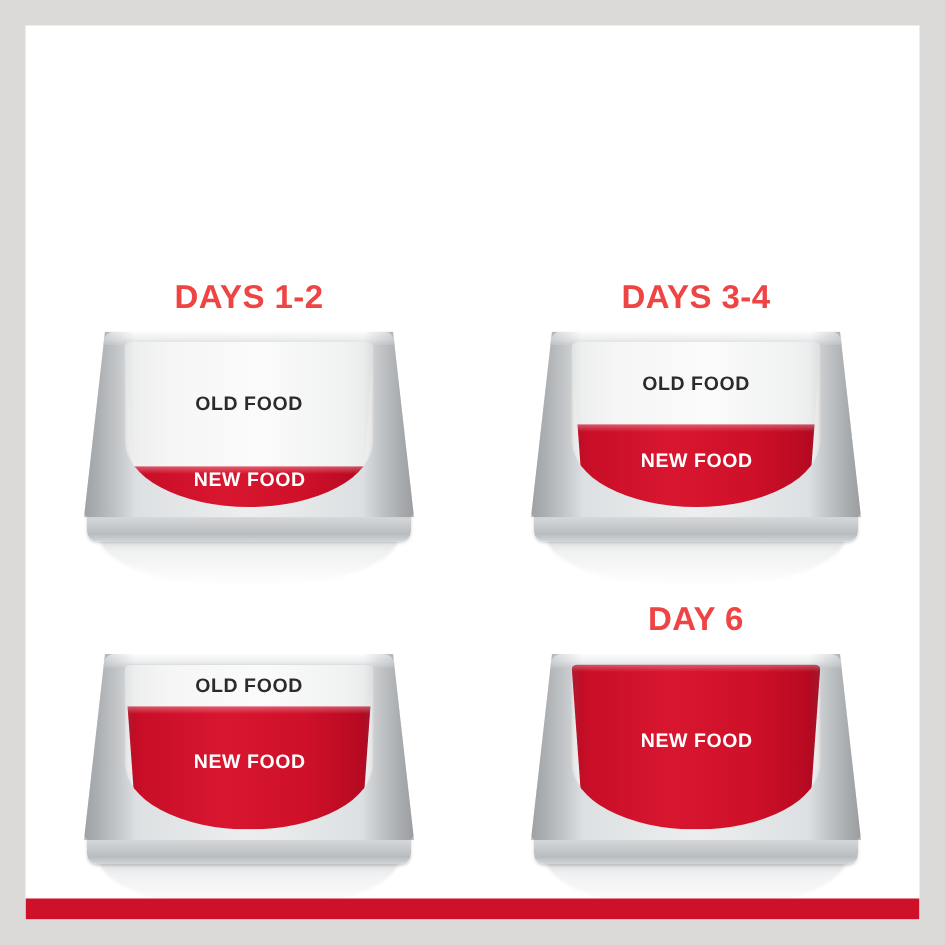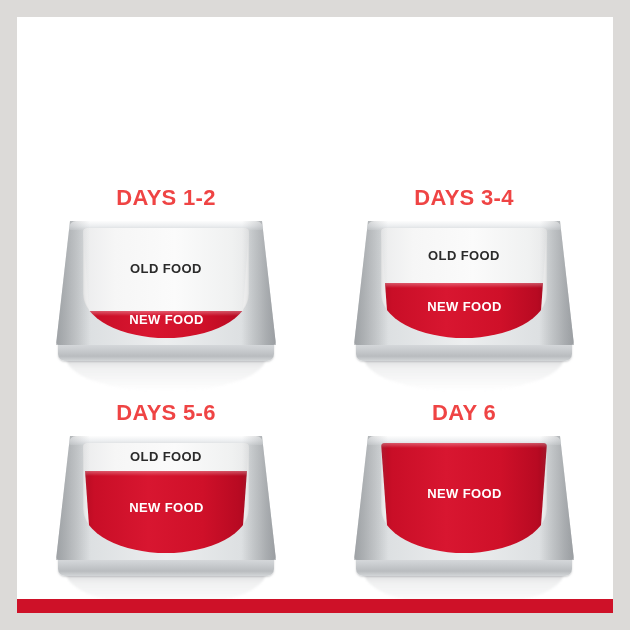"DAYS 5-6" div.step-label { html: <div>DAYS 5-6</div> -> none }
